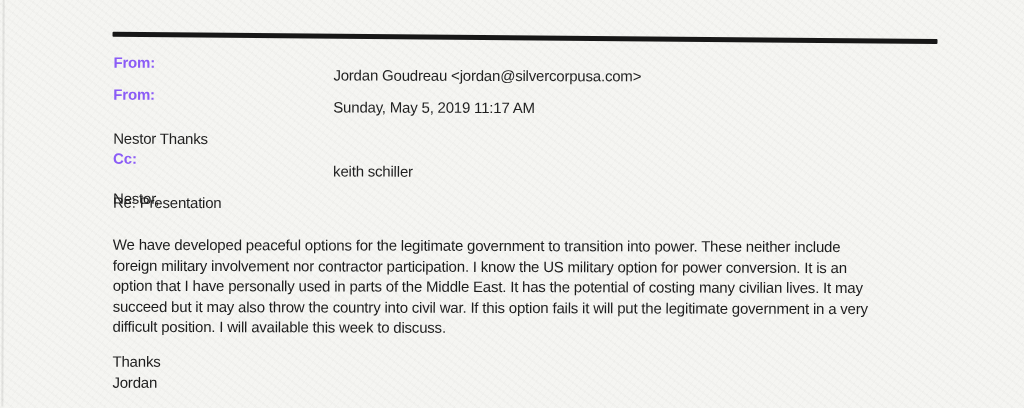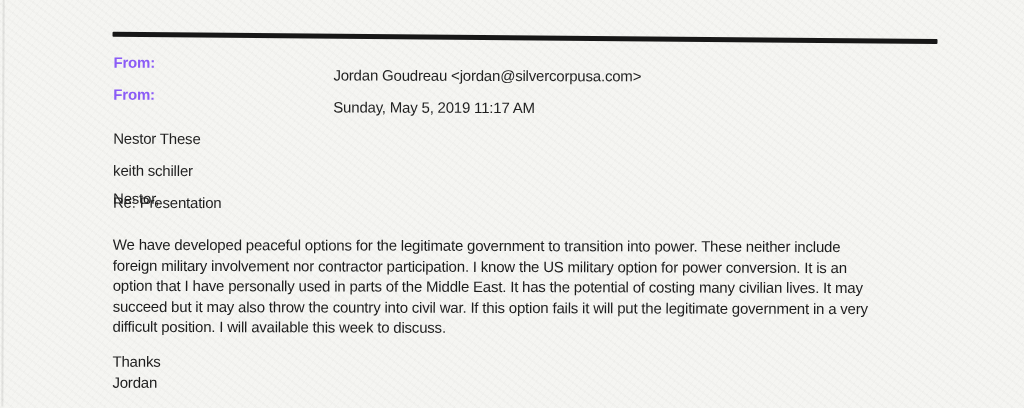"Nestor These" div.header-value { text: These -> Thanks }
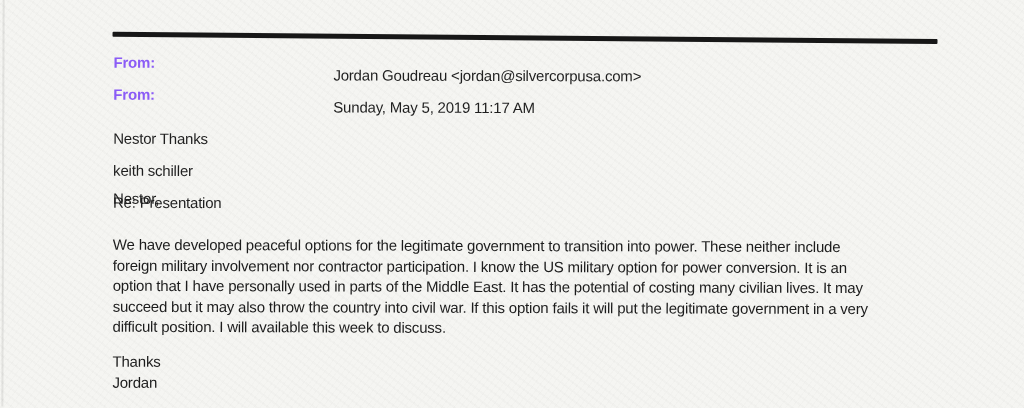"Cc:" div.header-label { html: none -> <div>Cc:</div> }
